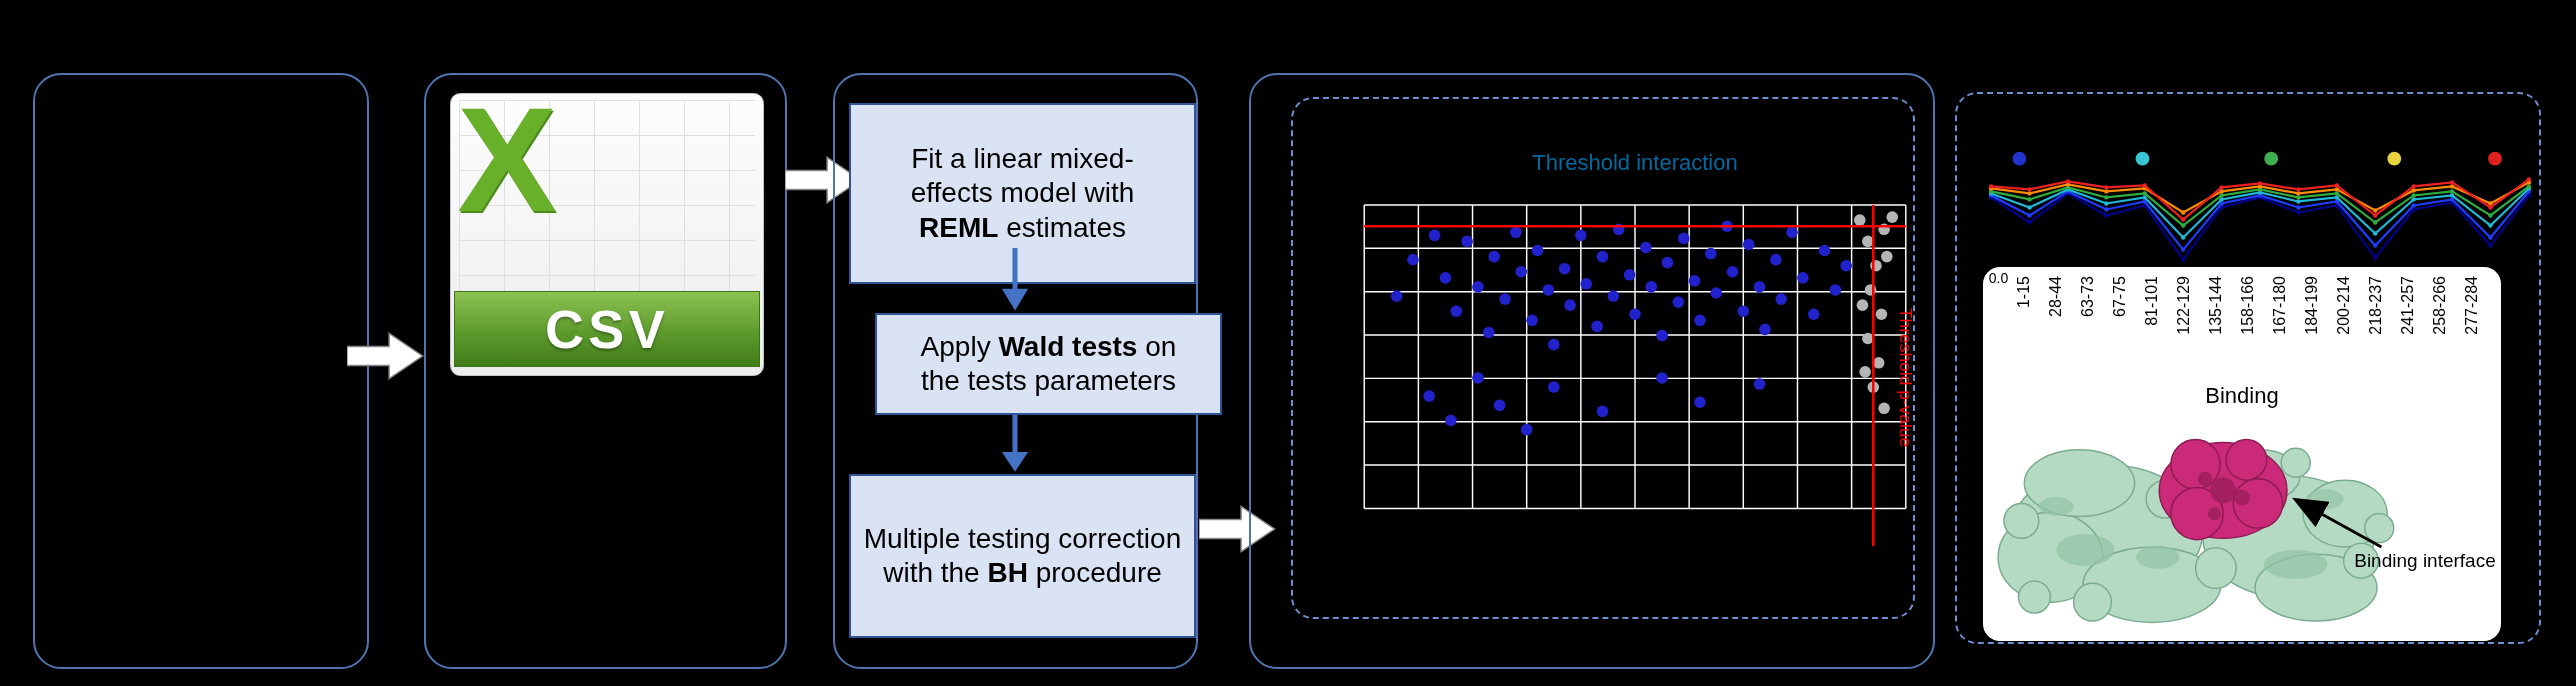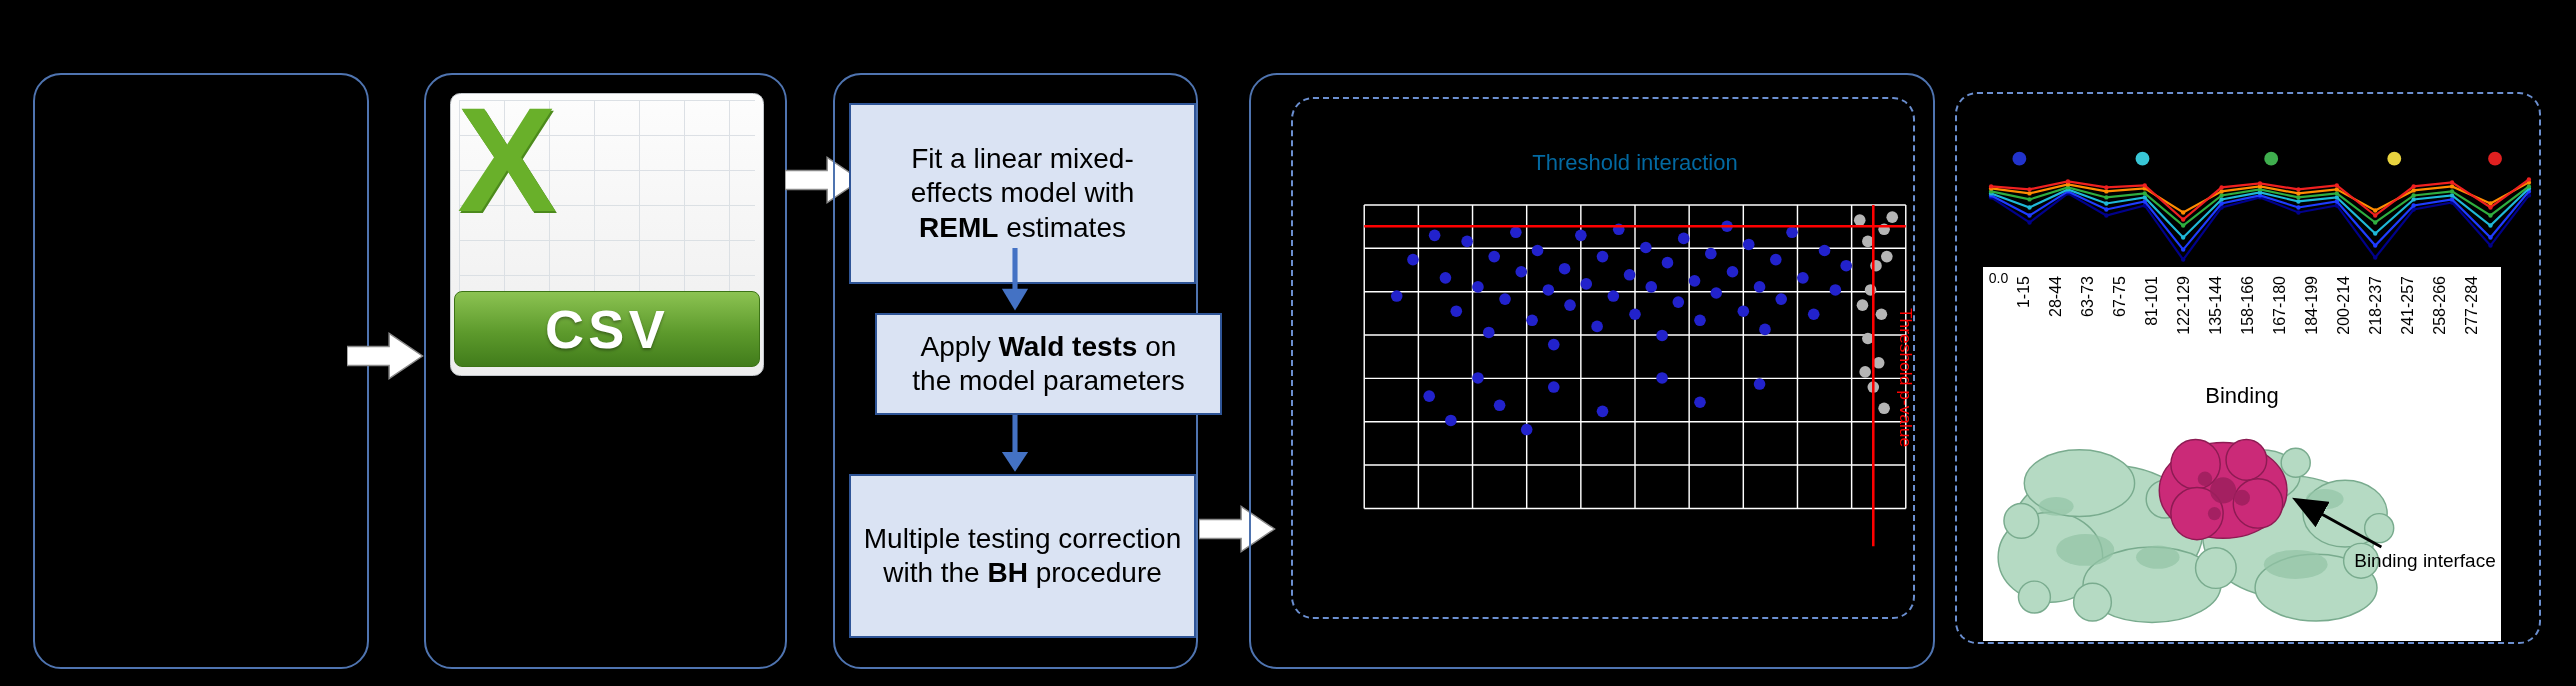"0.0" .white-panel { border-radius: none -> 17px }
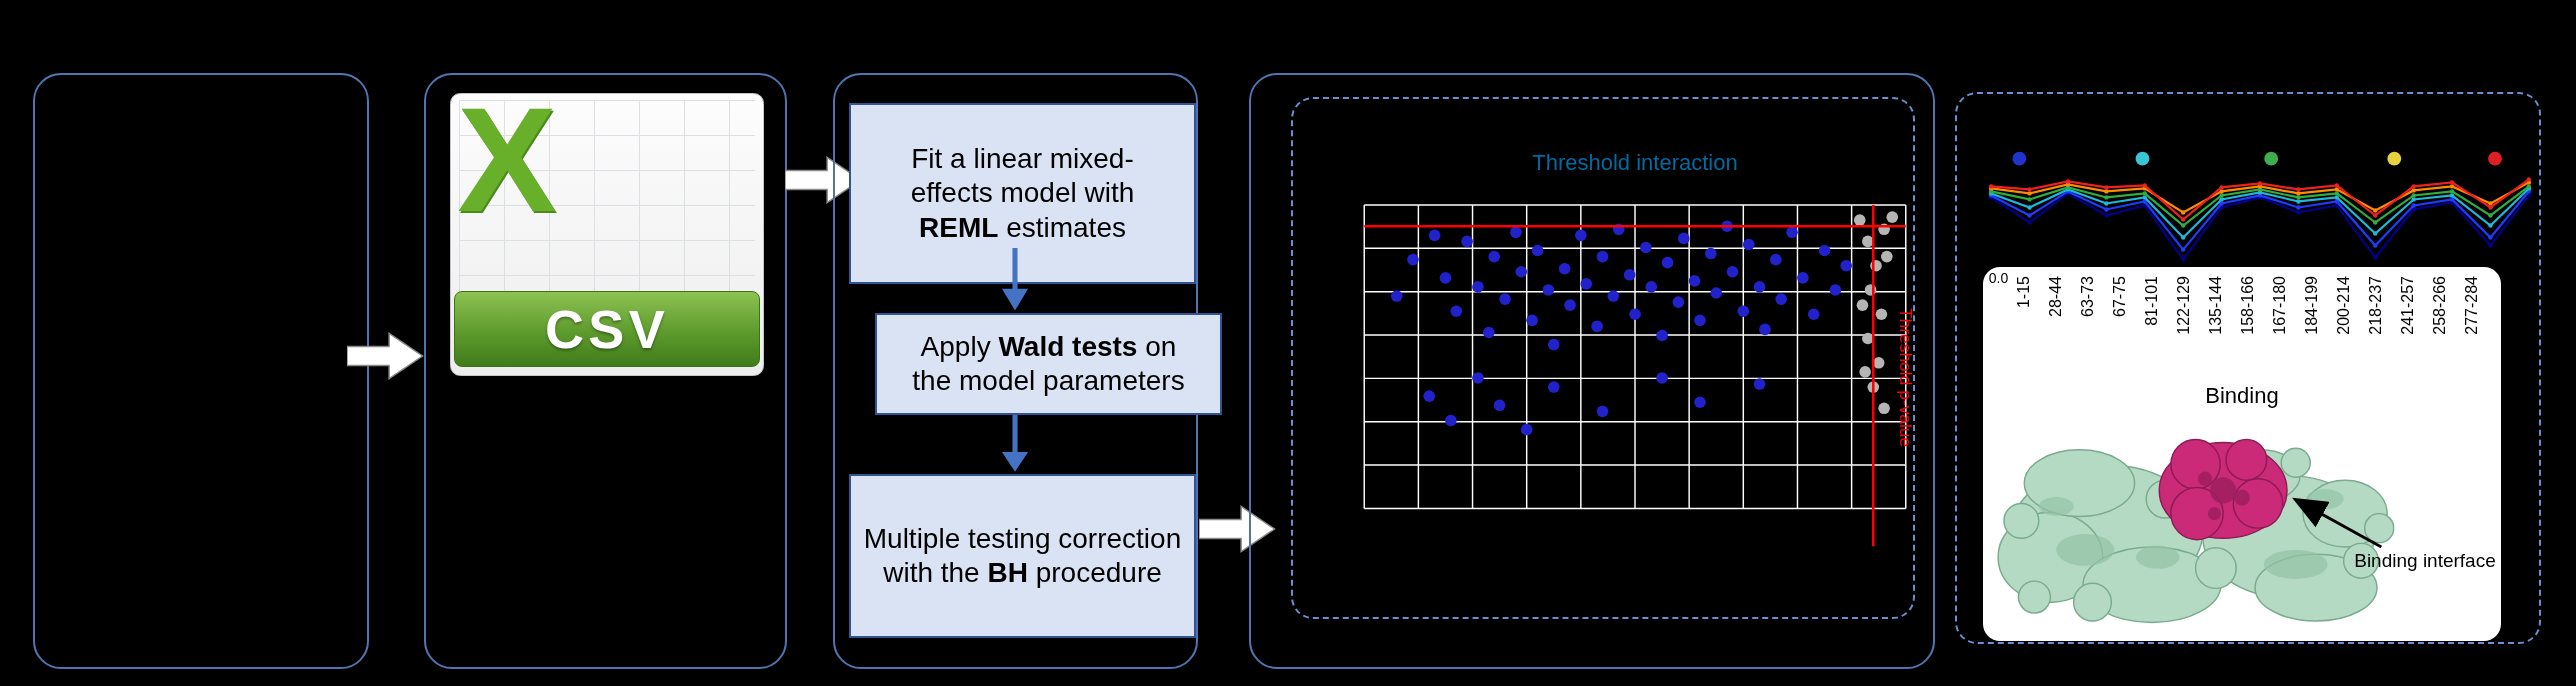"CSV" .csv-banner { border-radius: 8px -> 0 }
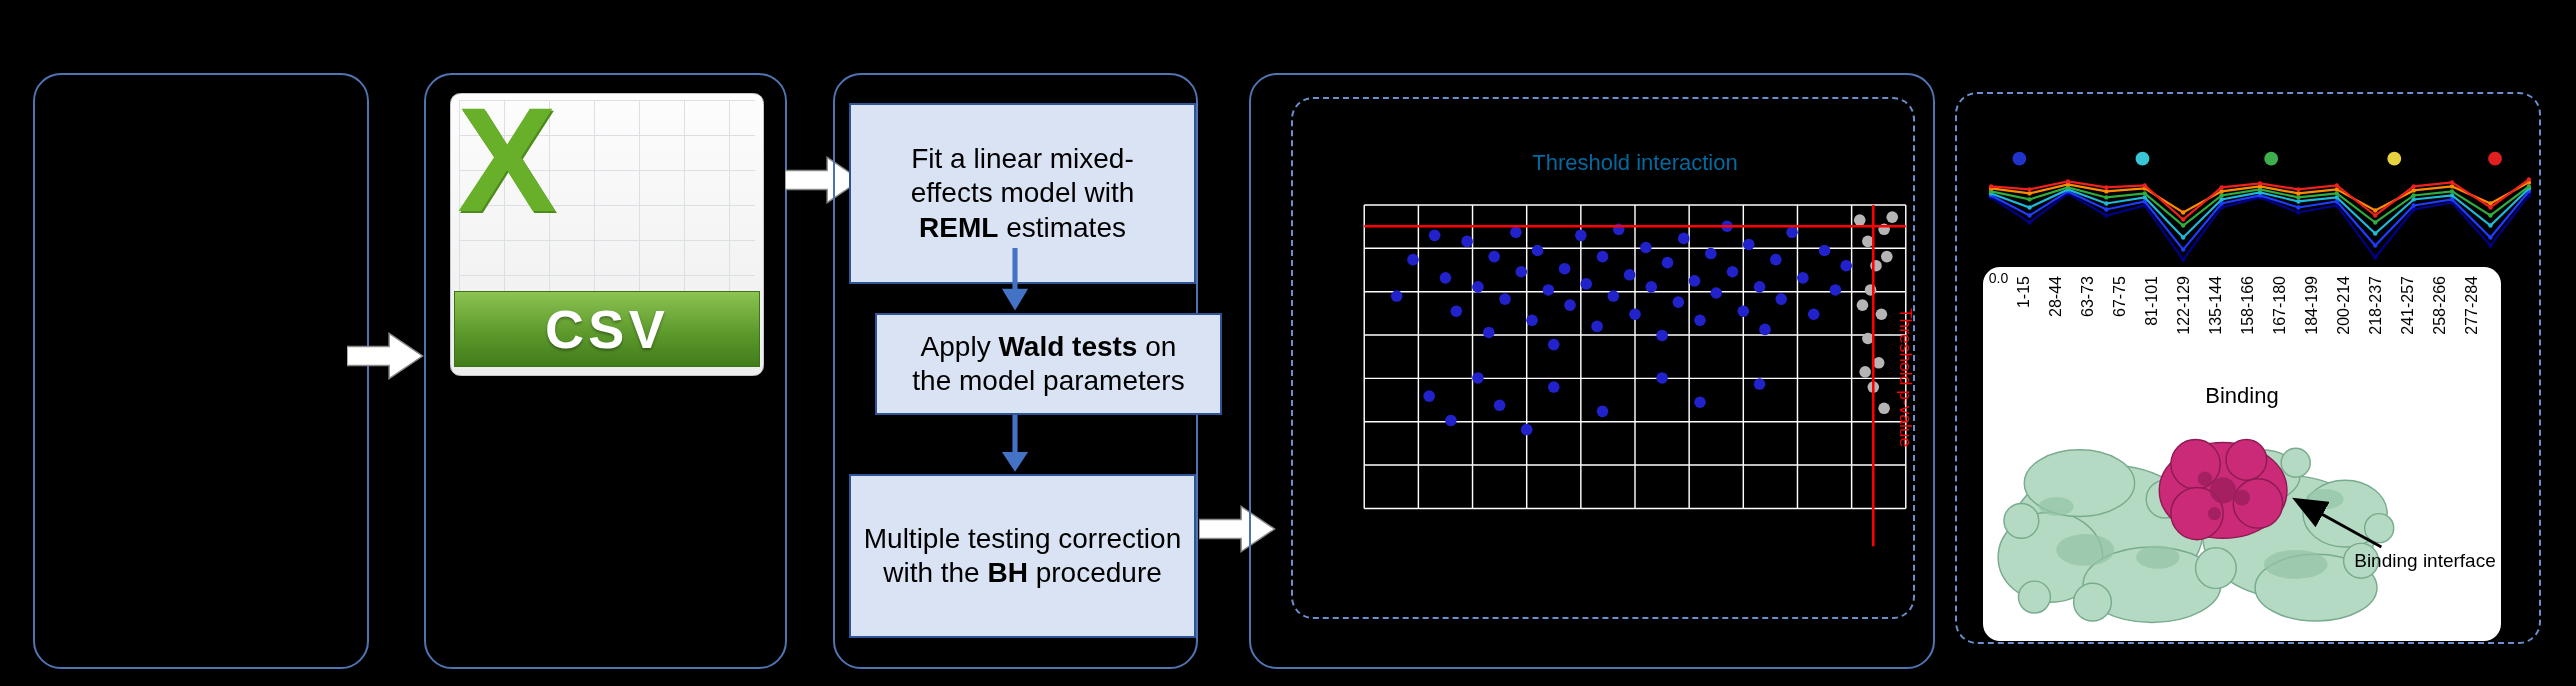"the model parameters" span { text: model -> tests }
